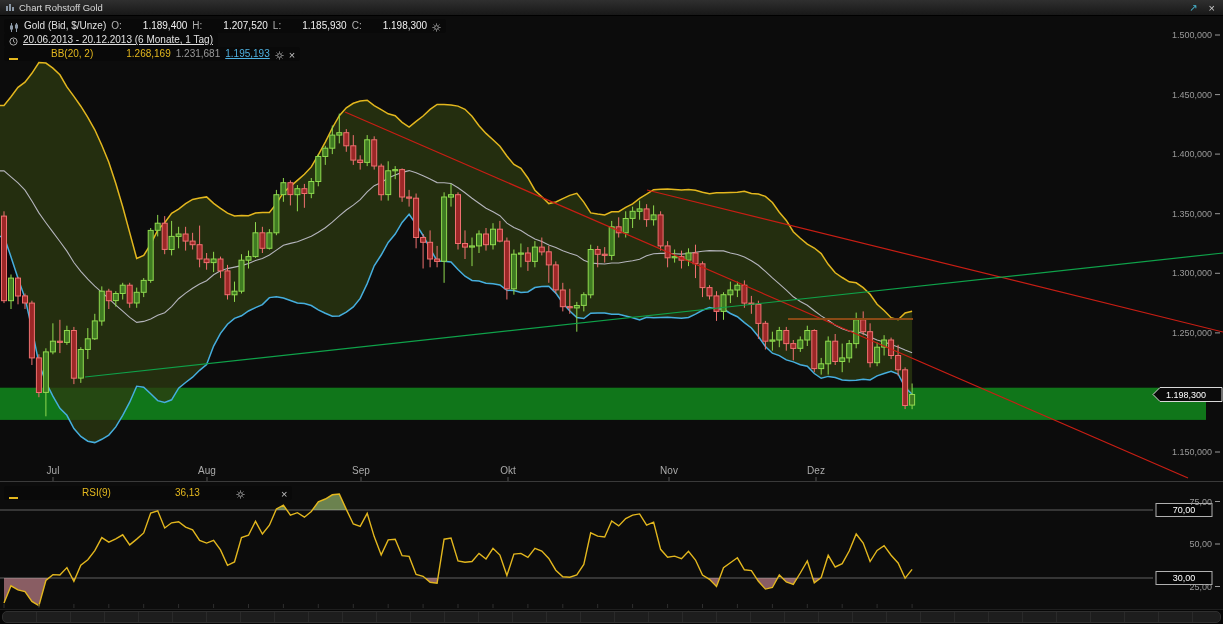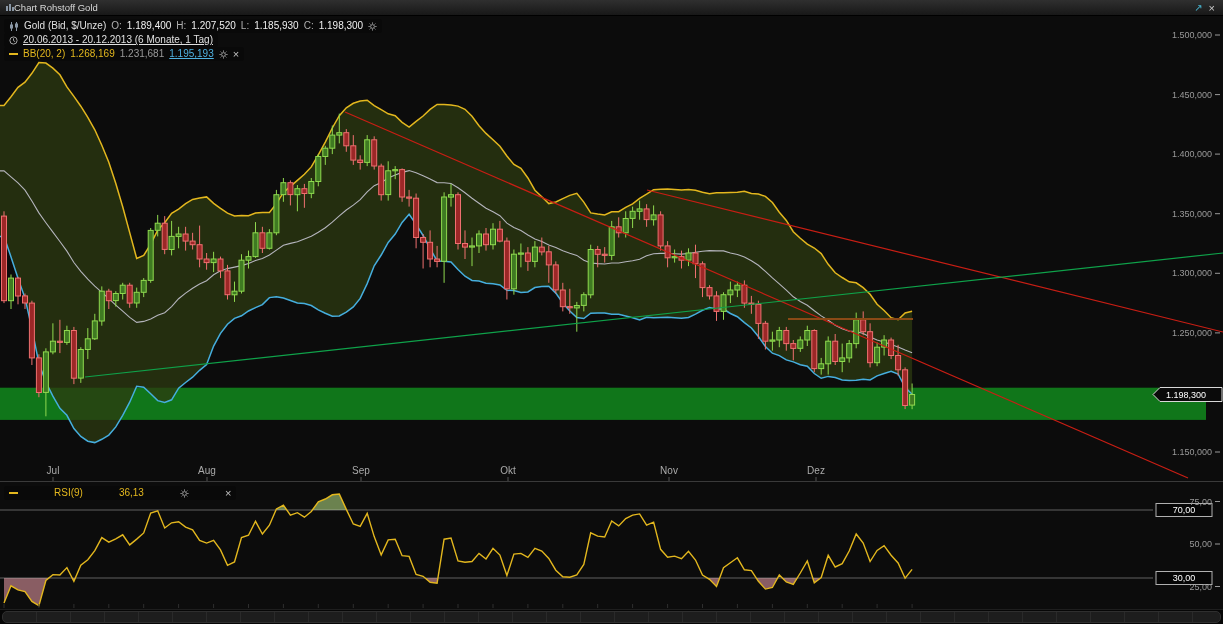"Chart Rohstoff Gold" .titlebar { gap: none -> 5px }
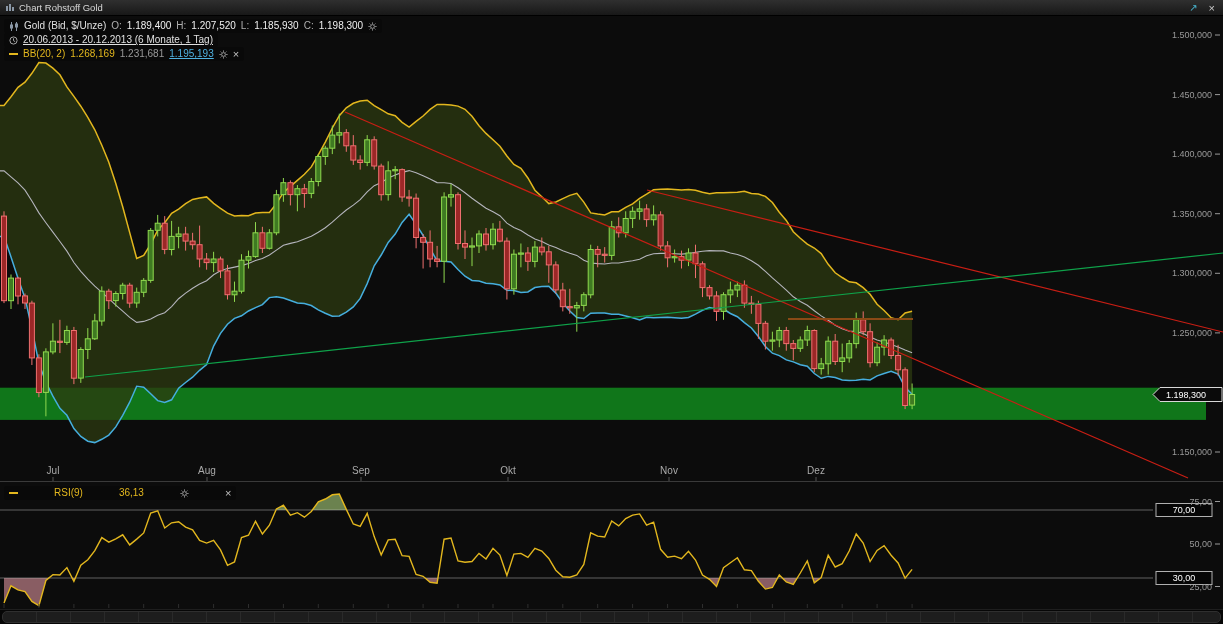"Gold (Bid, $/Unze)" .legend-row { align-items: center -> flex-end }
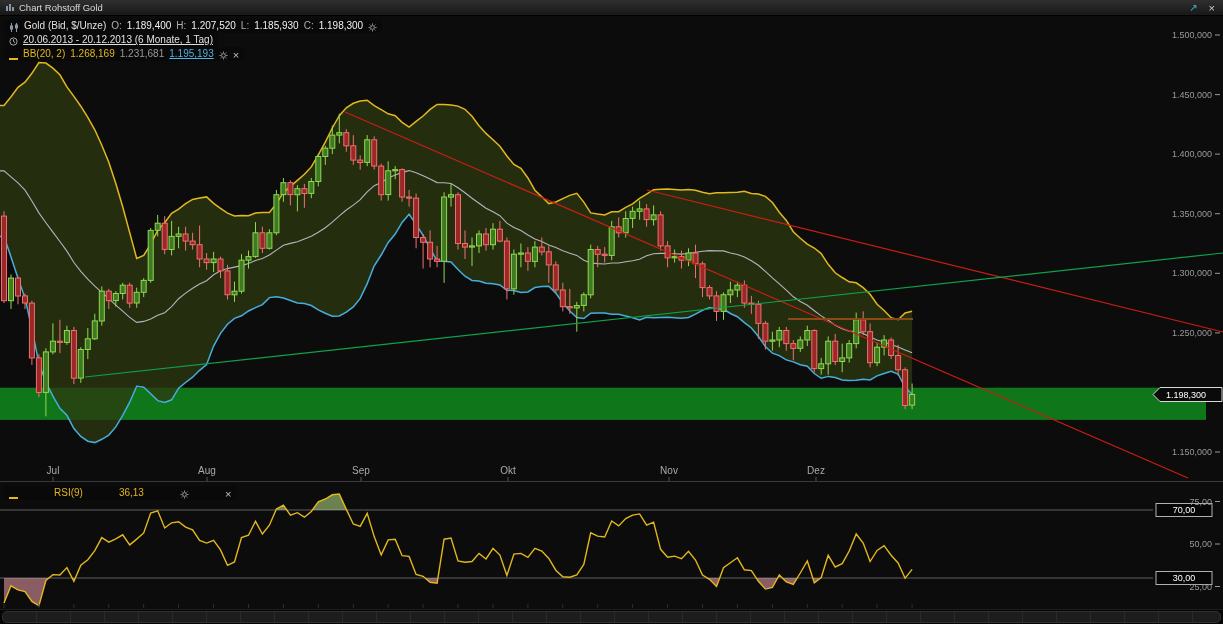"1.189,400" .lg-val { margin-left: none -> 16px }
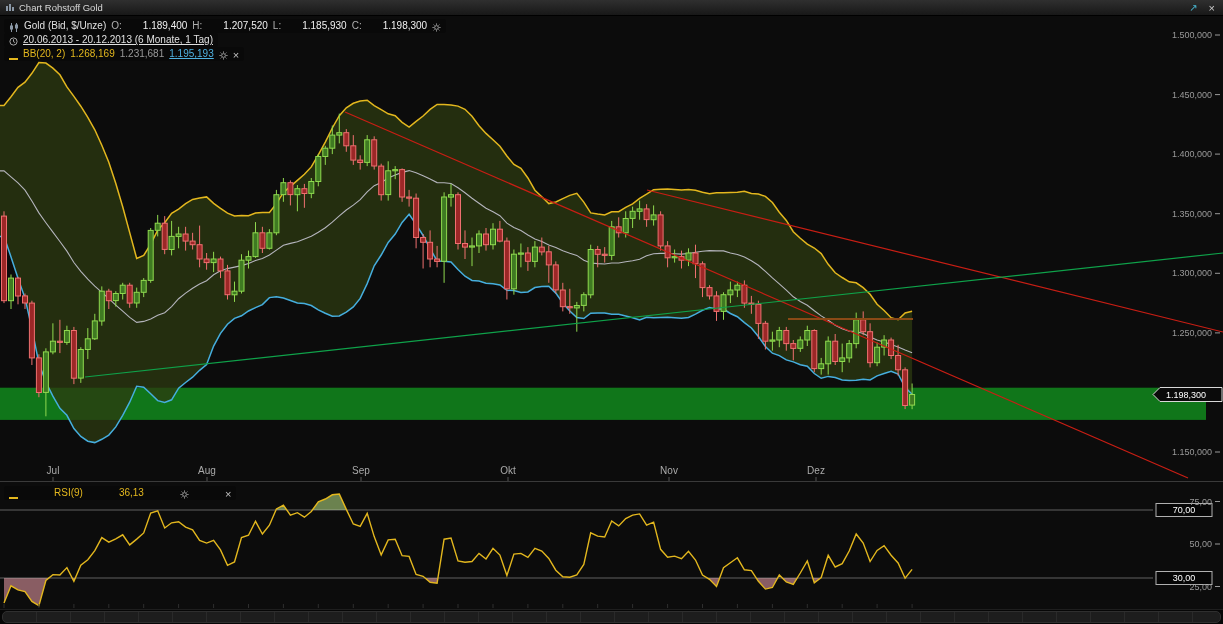"BB(20, 2)" .yellow { margin-left: none -> 28px }
